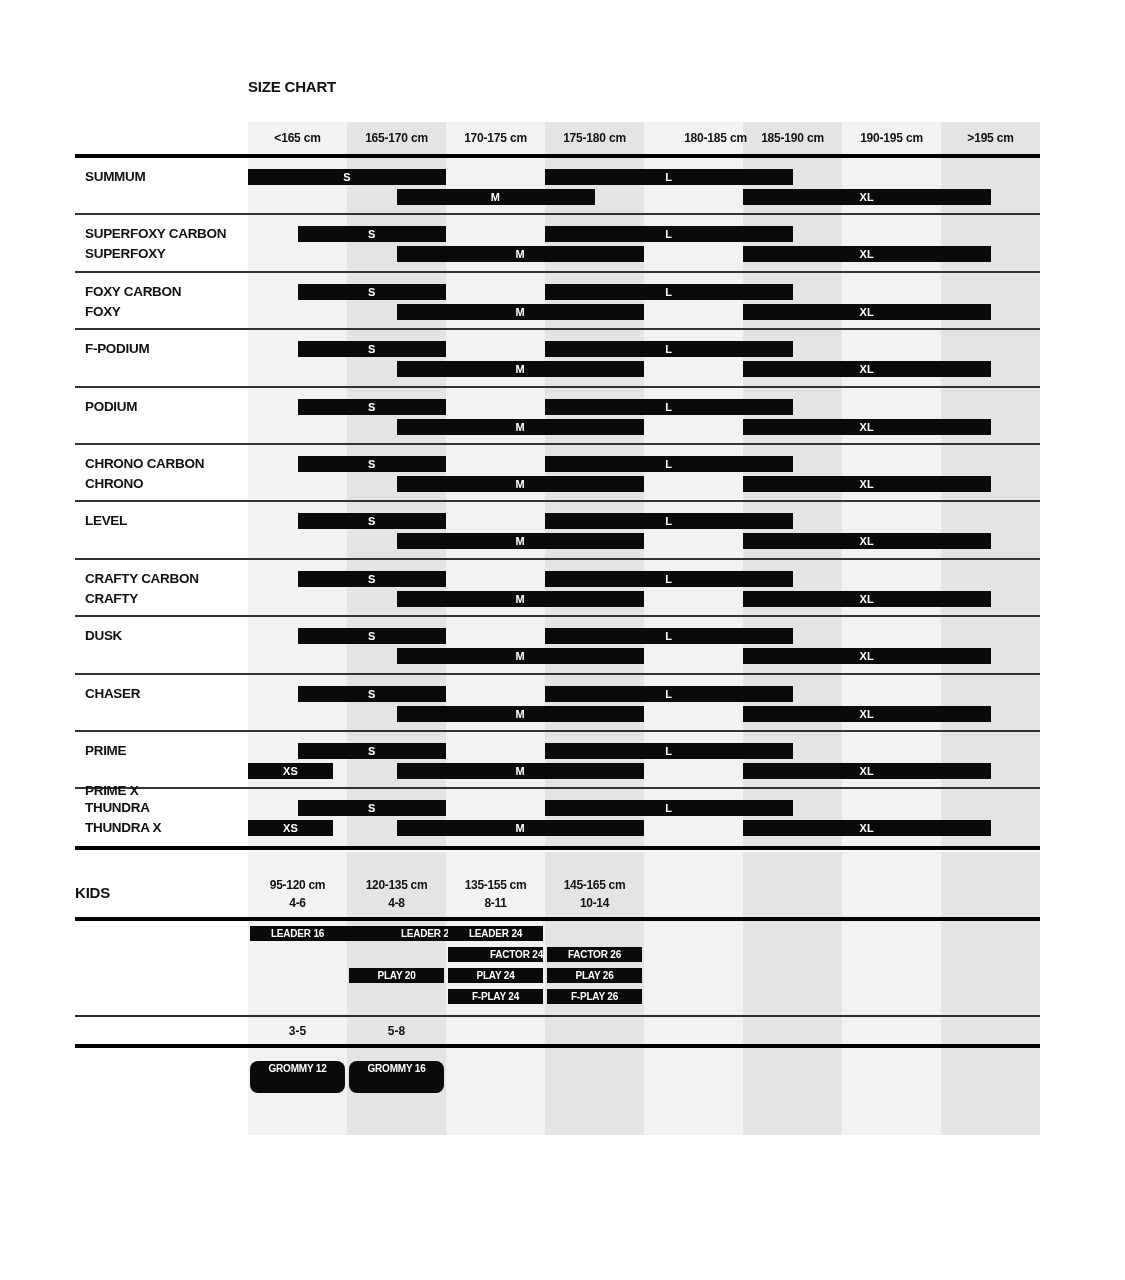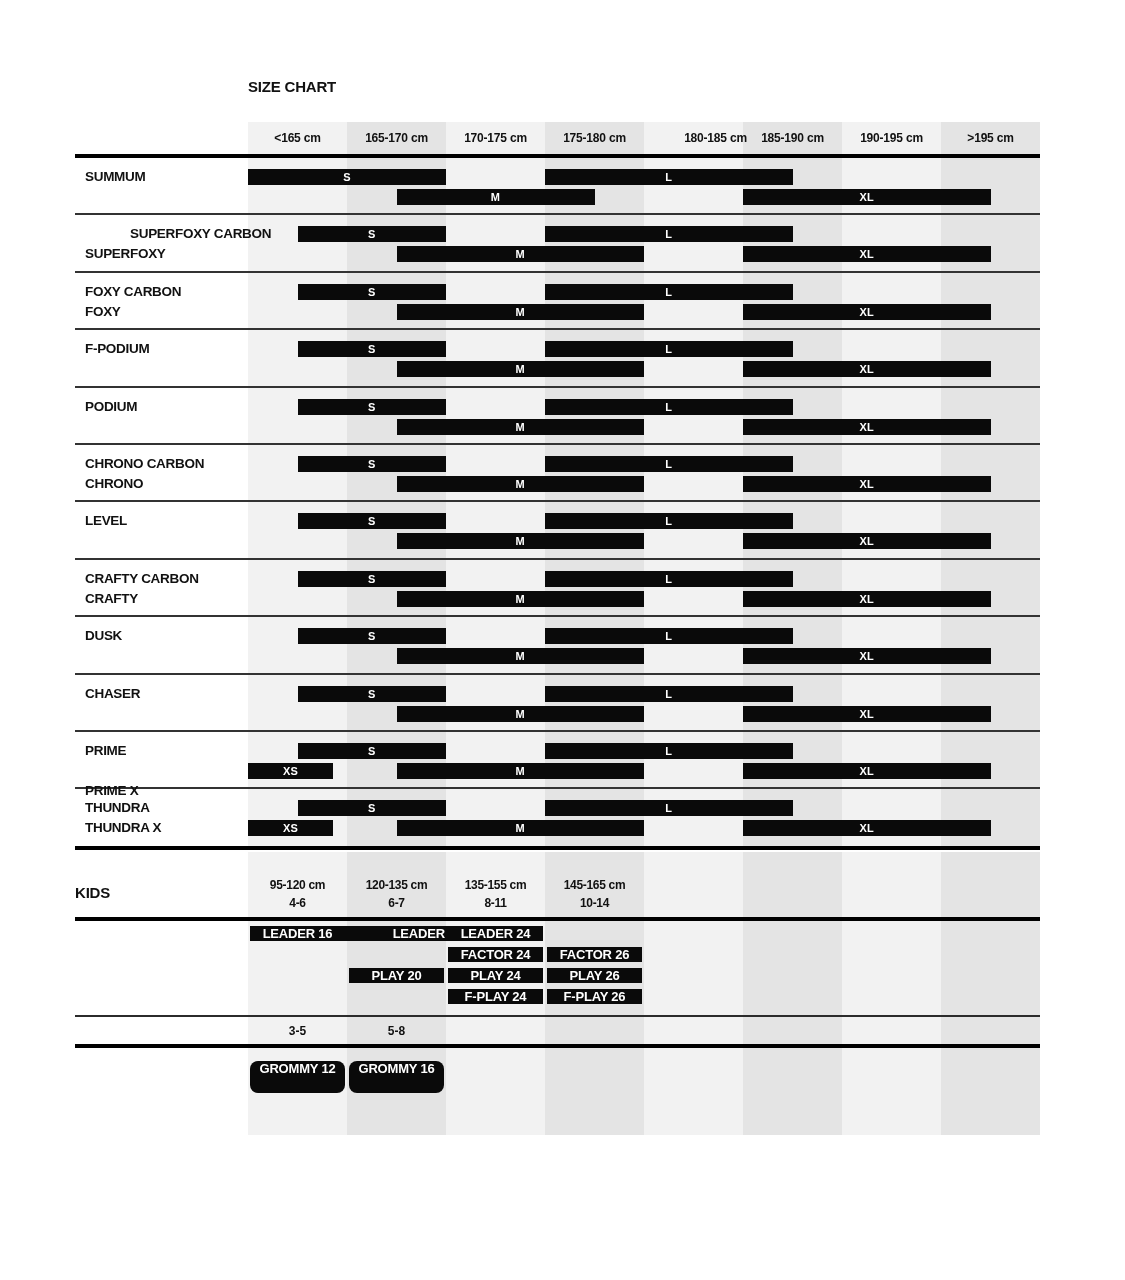"SUPERFOXY CARBON" div.name-line { margin-left: 45px -> none }
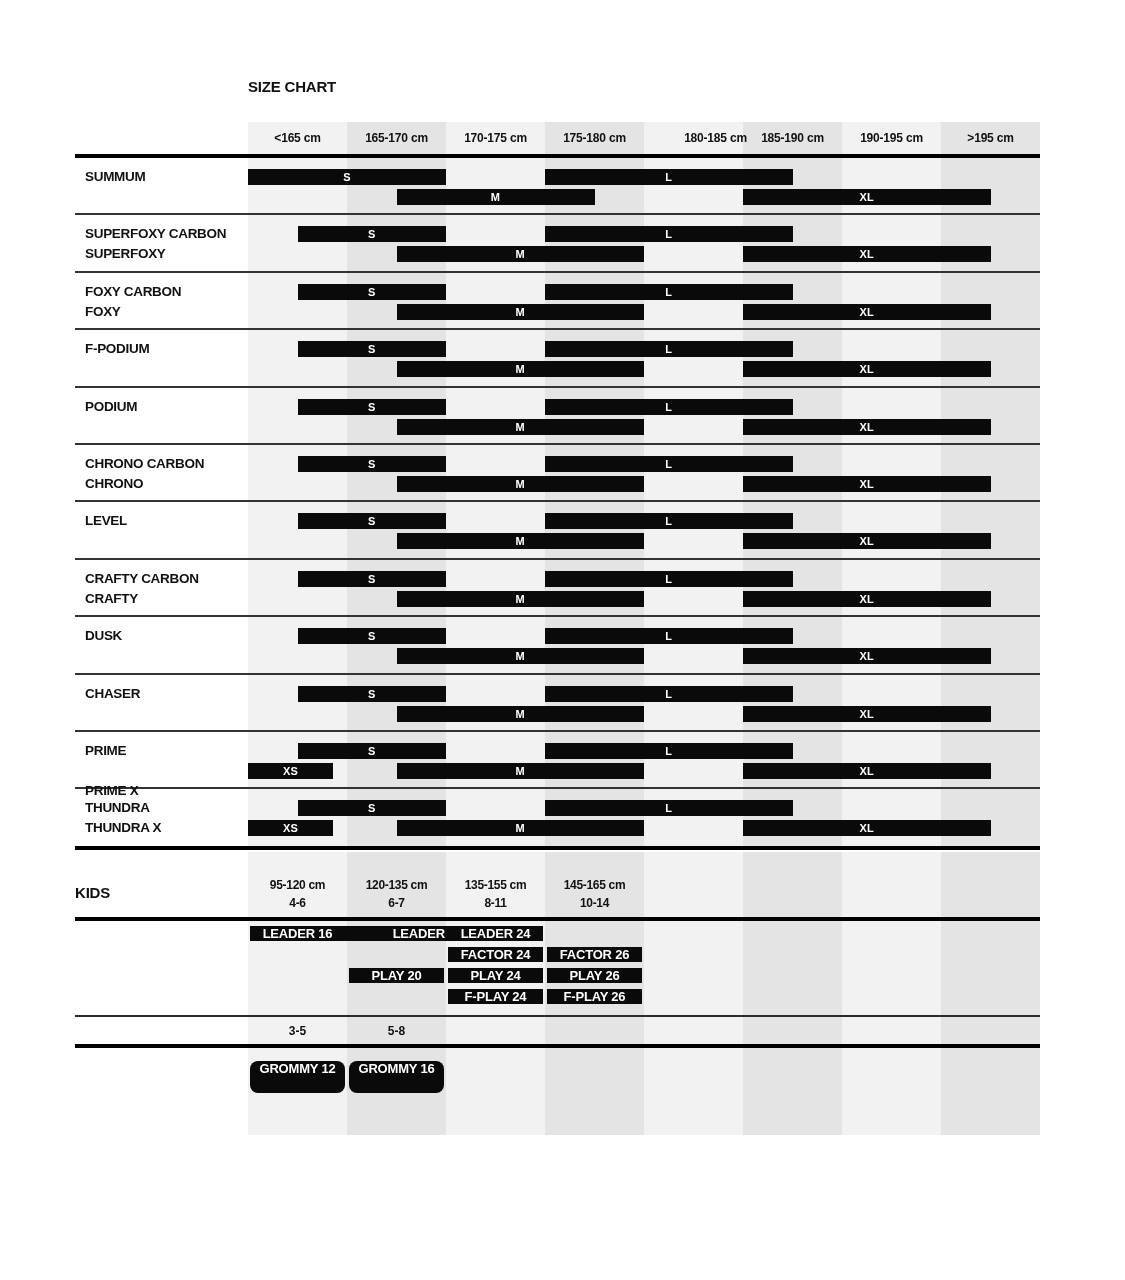"6-7" div { text: 6-7 -> 4-8 }
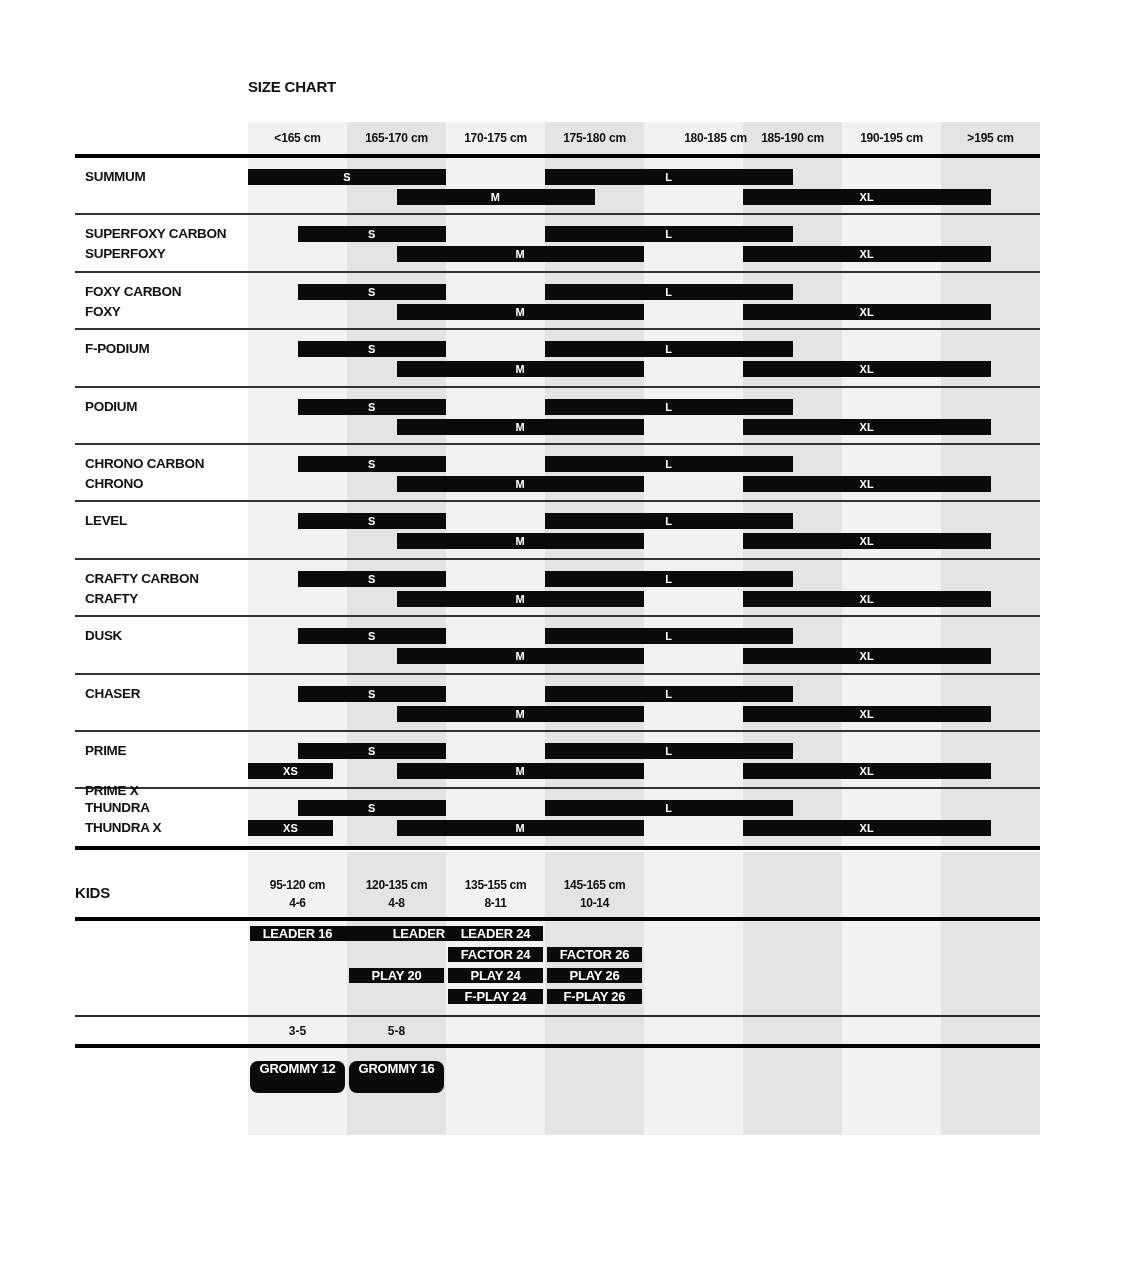"LEADER 16" .kbar span { font-size: 13px -> 10px }
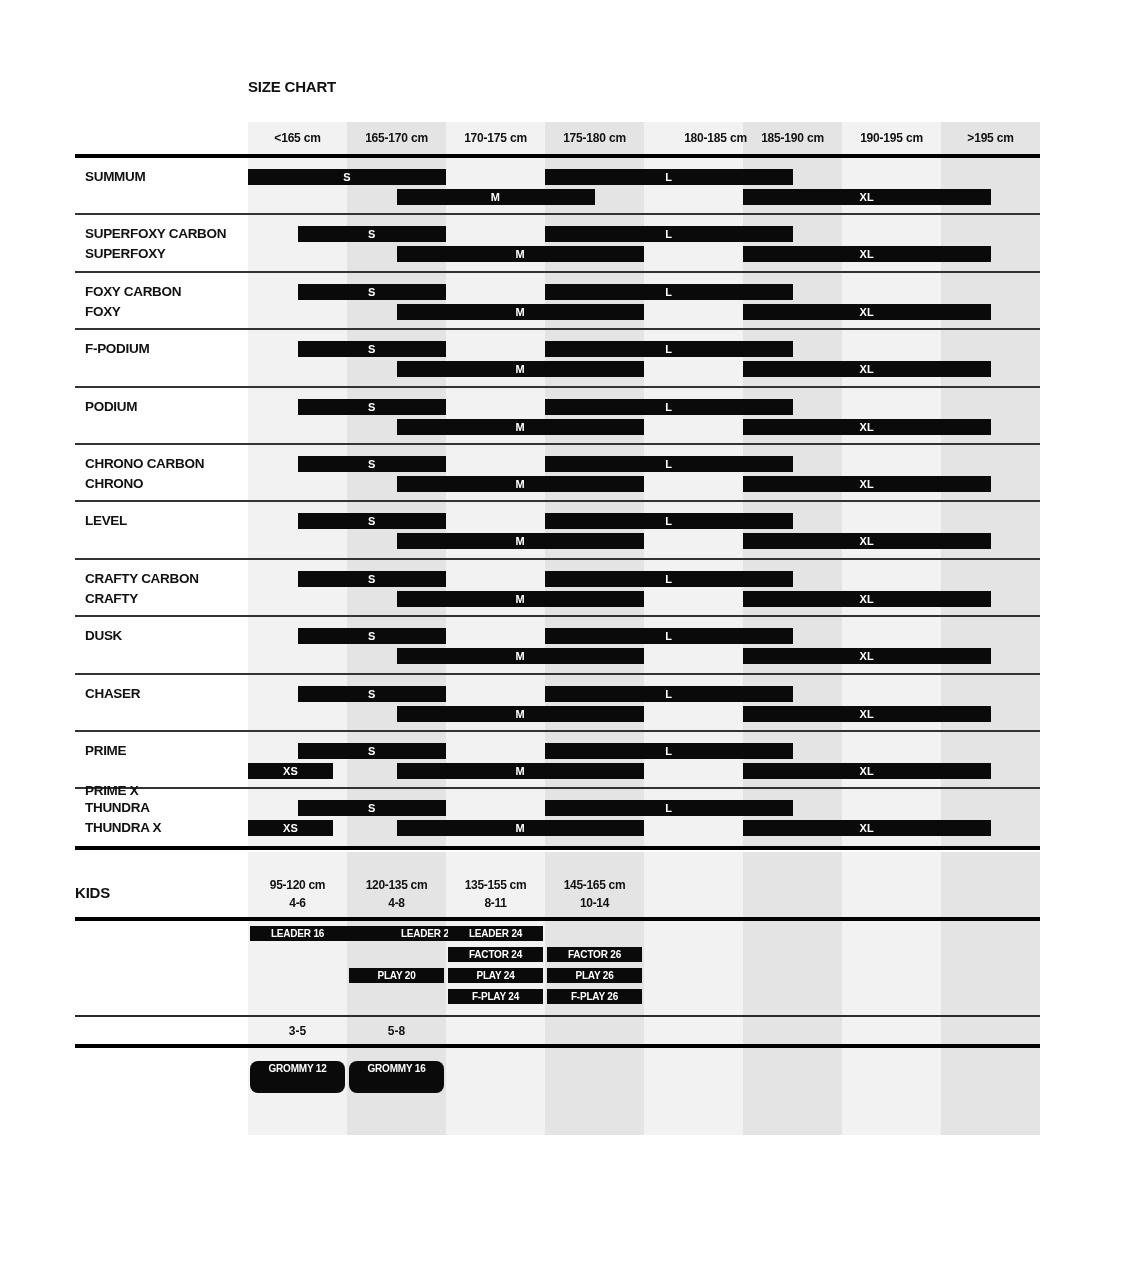"FACTOR 24" div.kbar { text-align: none -> right }
